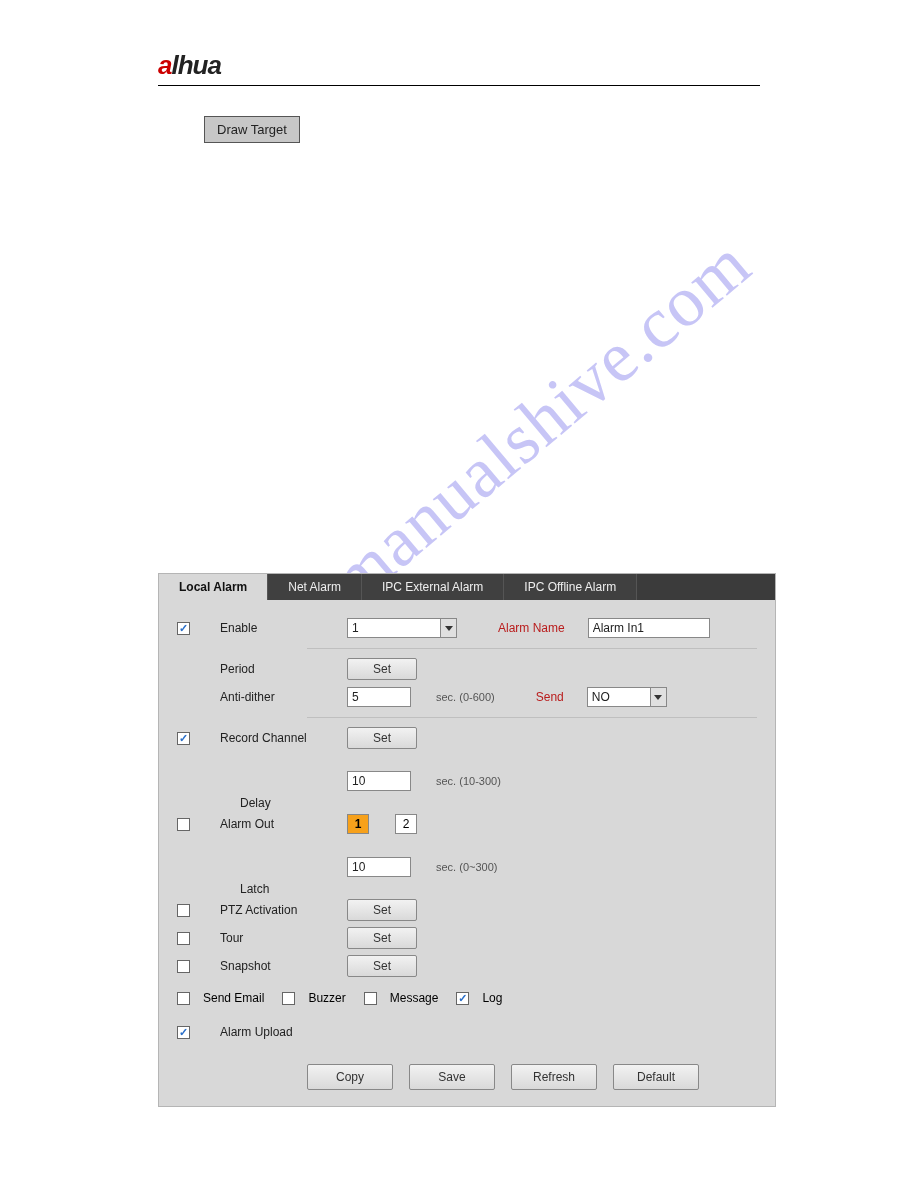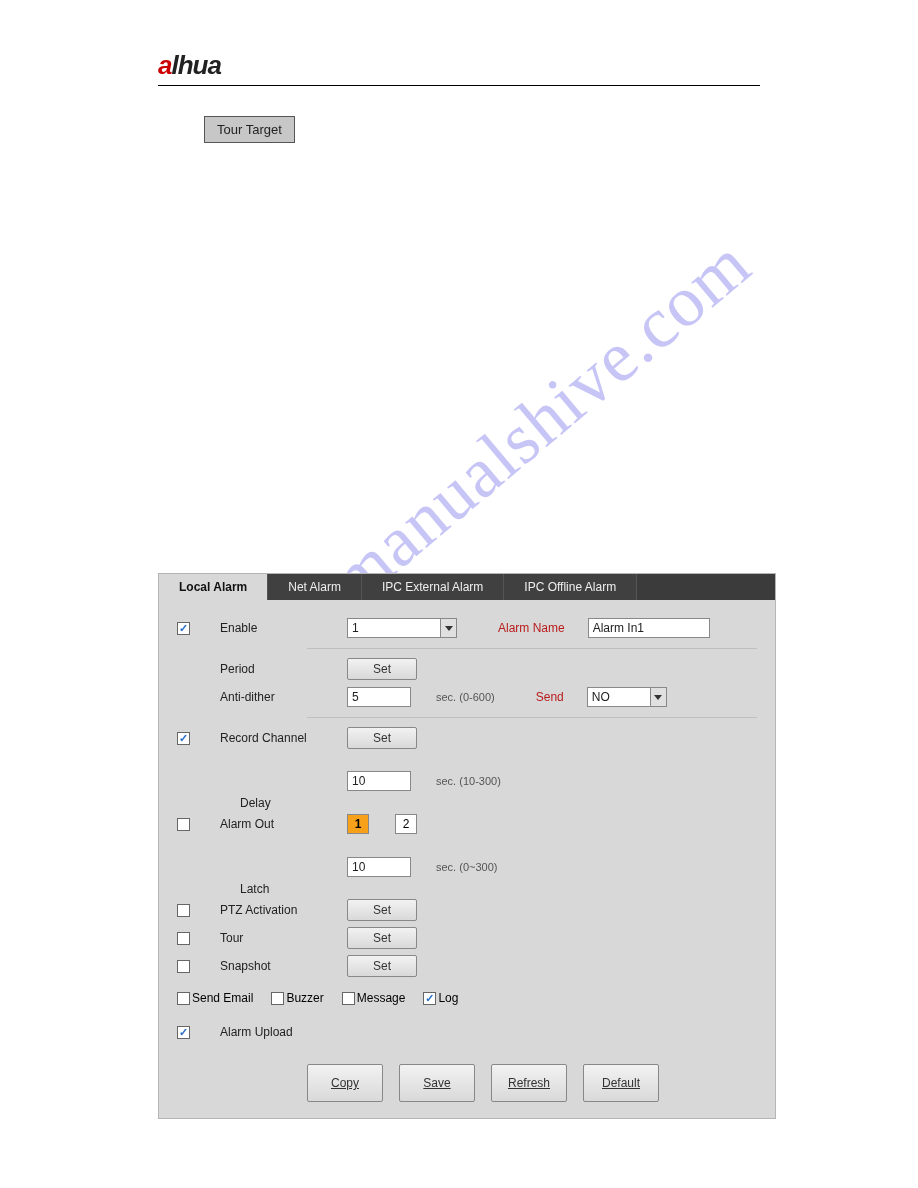"Tour Target" button.draw-target-btn { text: Tour -> Draw }
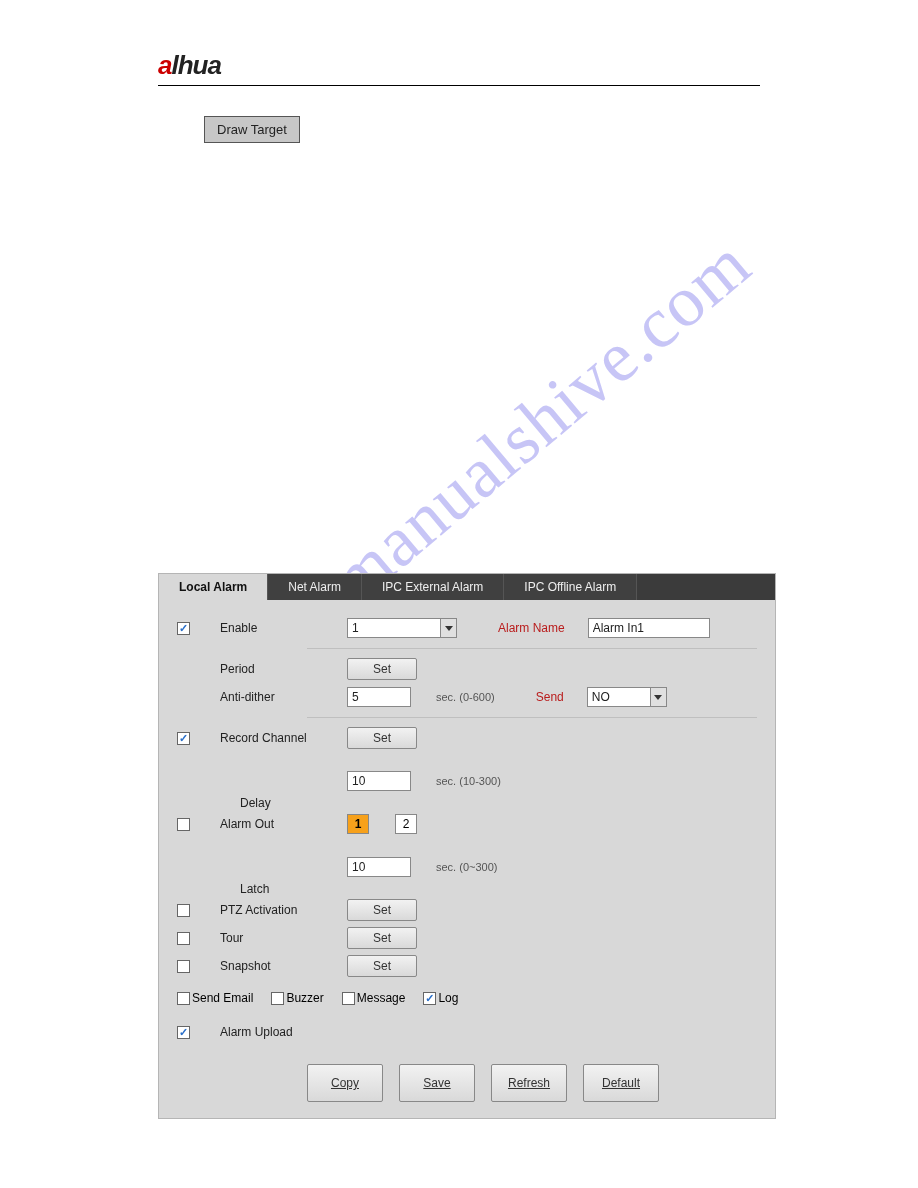"Send Email" .inline-cb { gap: 2px -> 13px }
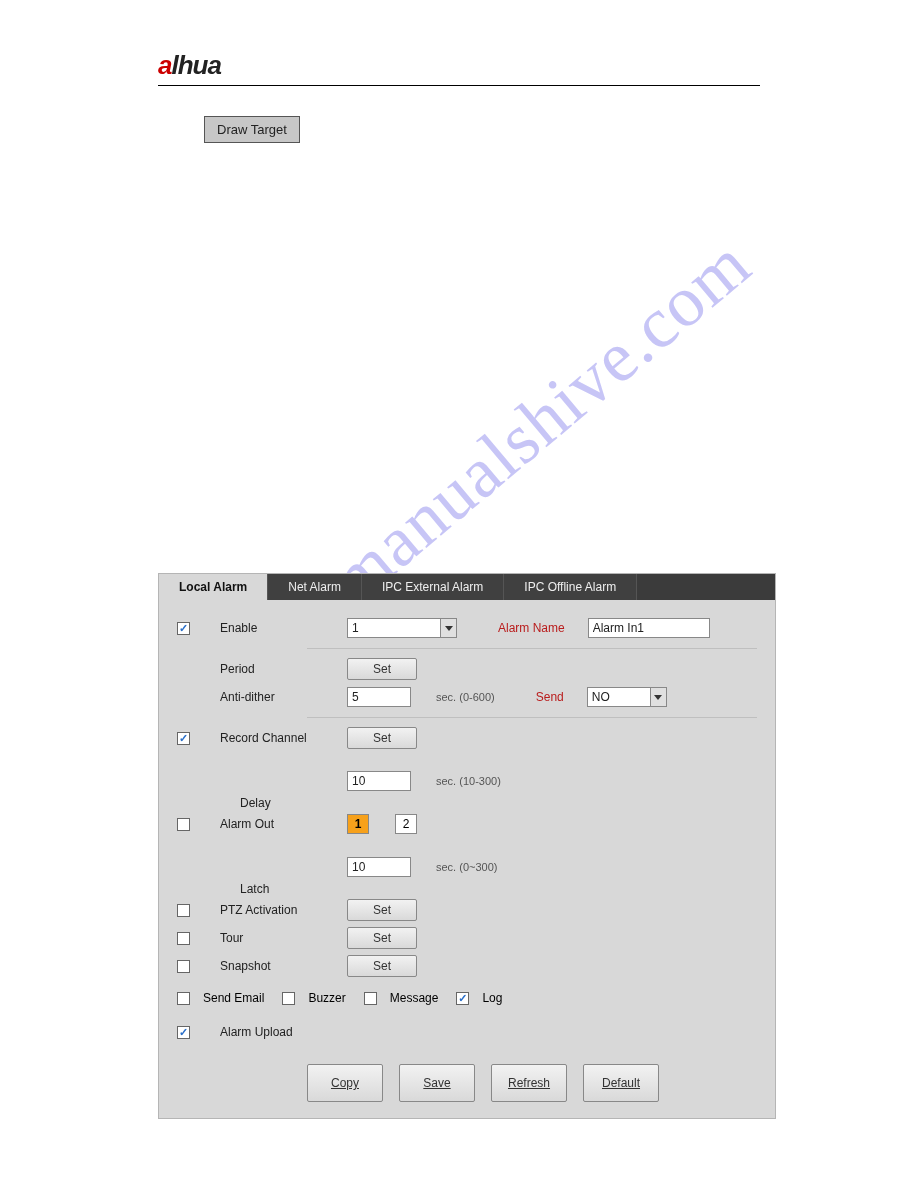"Copy" .bottom-buttons .btn { padding: 11px 0 -> 5px 0; text-decoration: underline -> none; width: 76px -> 86px }
